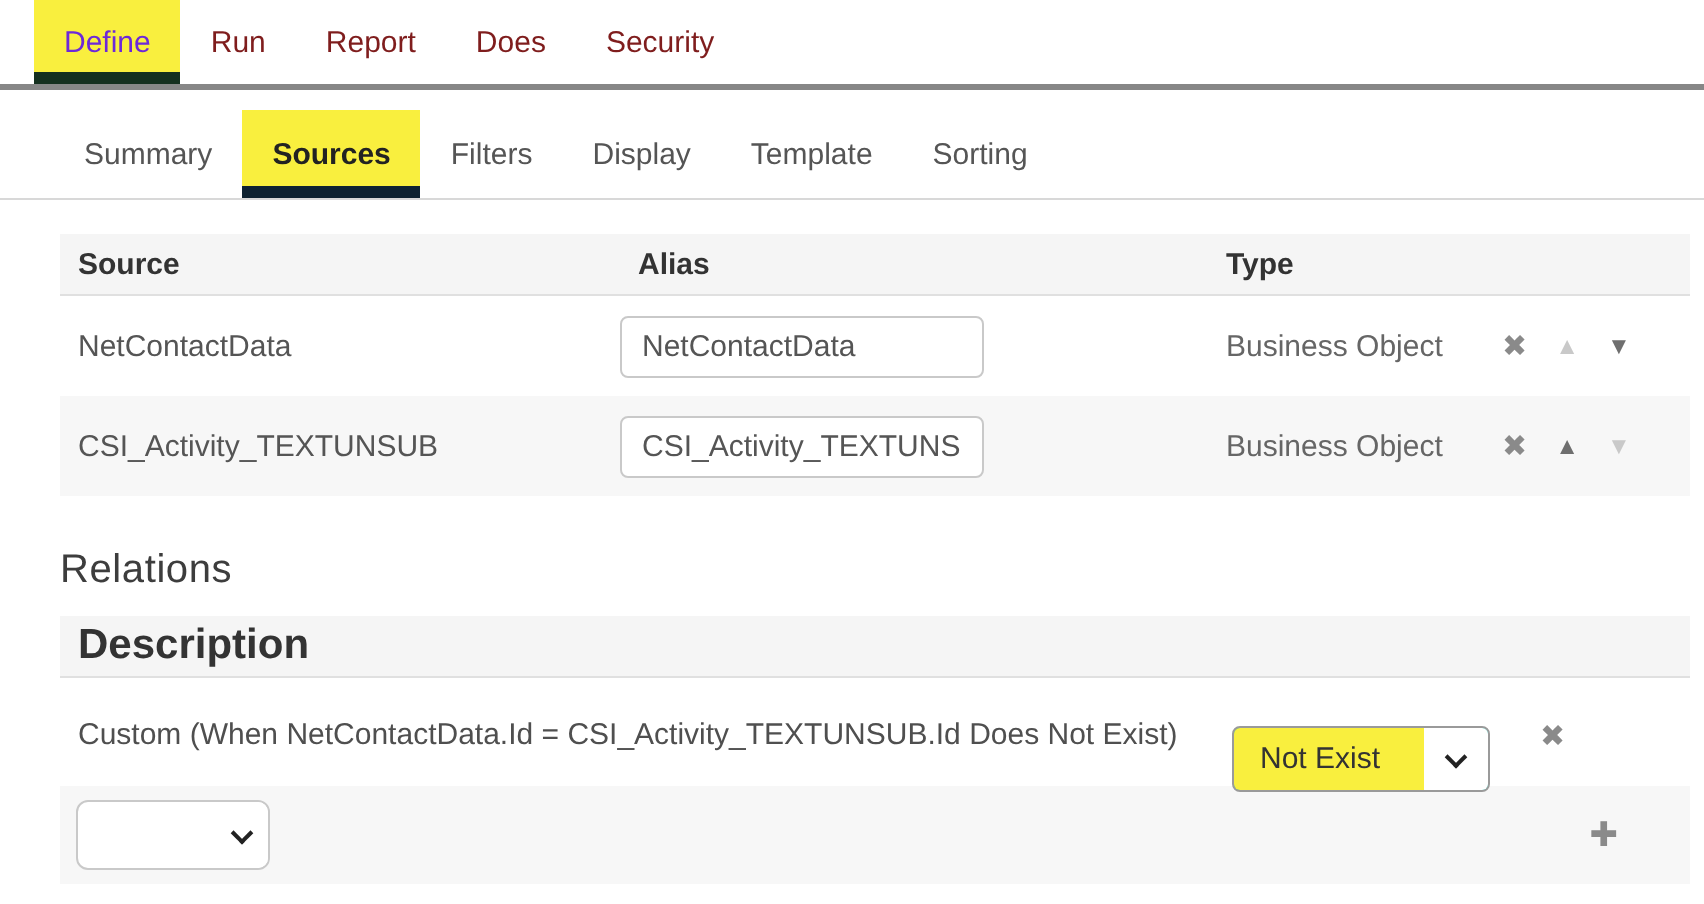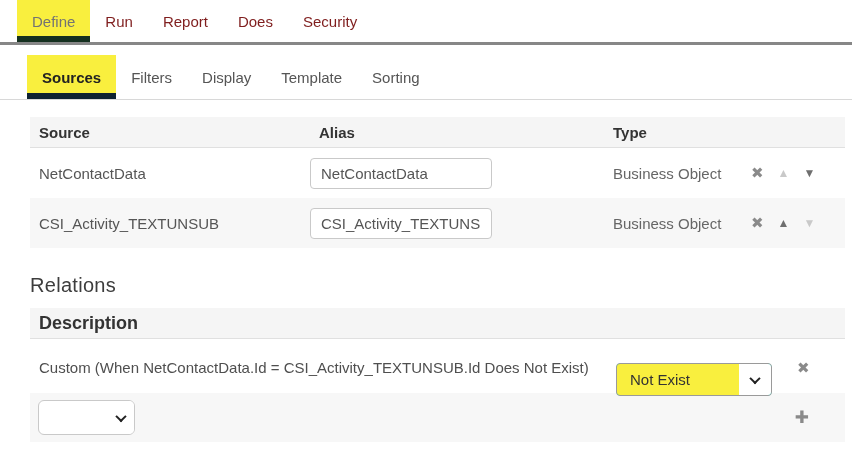"Define" .topnav .nav-item.active { color: #737373 -> #6d28d9 }
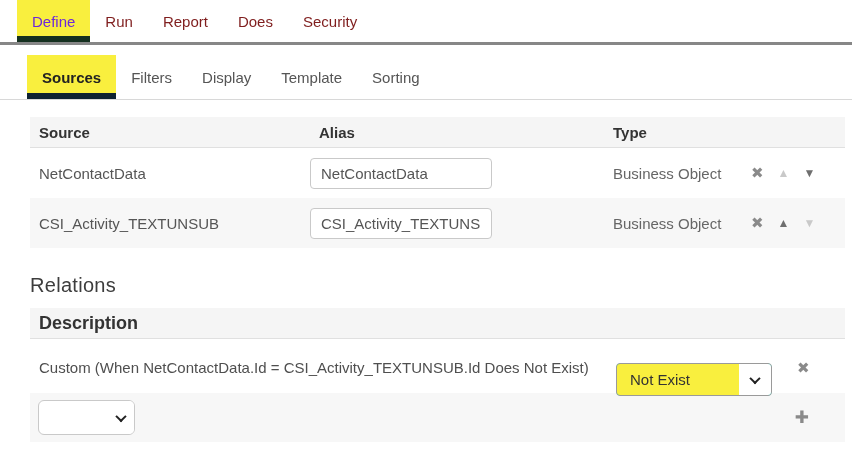"Summary" div.nav-item { html: none -> <div>Summary</div> }
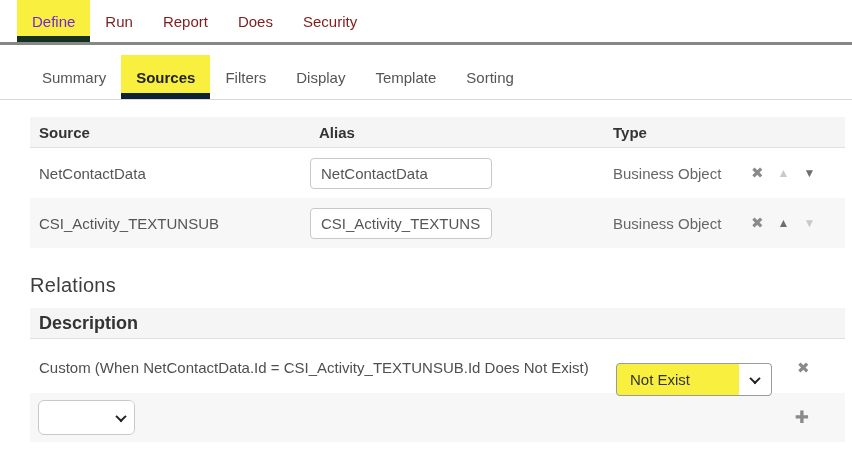"Description" .desc-header { font-size: 18px -> 21px }
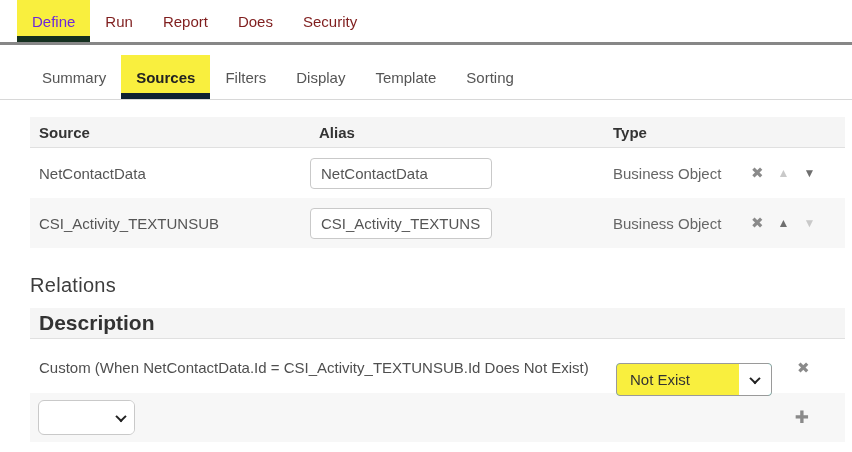"Not Exist" .rel-select { width: 156px -> 129px }
